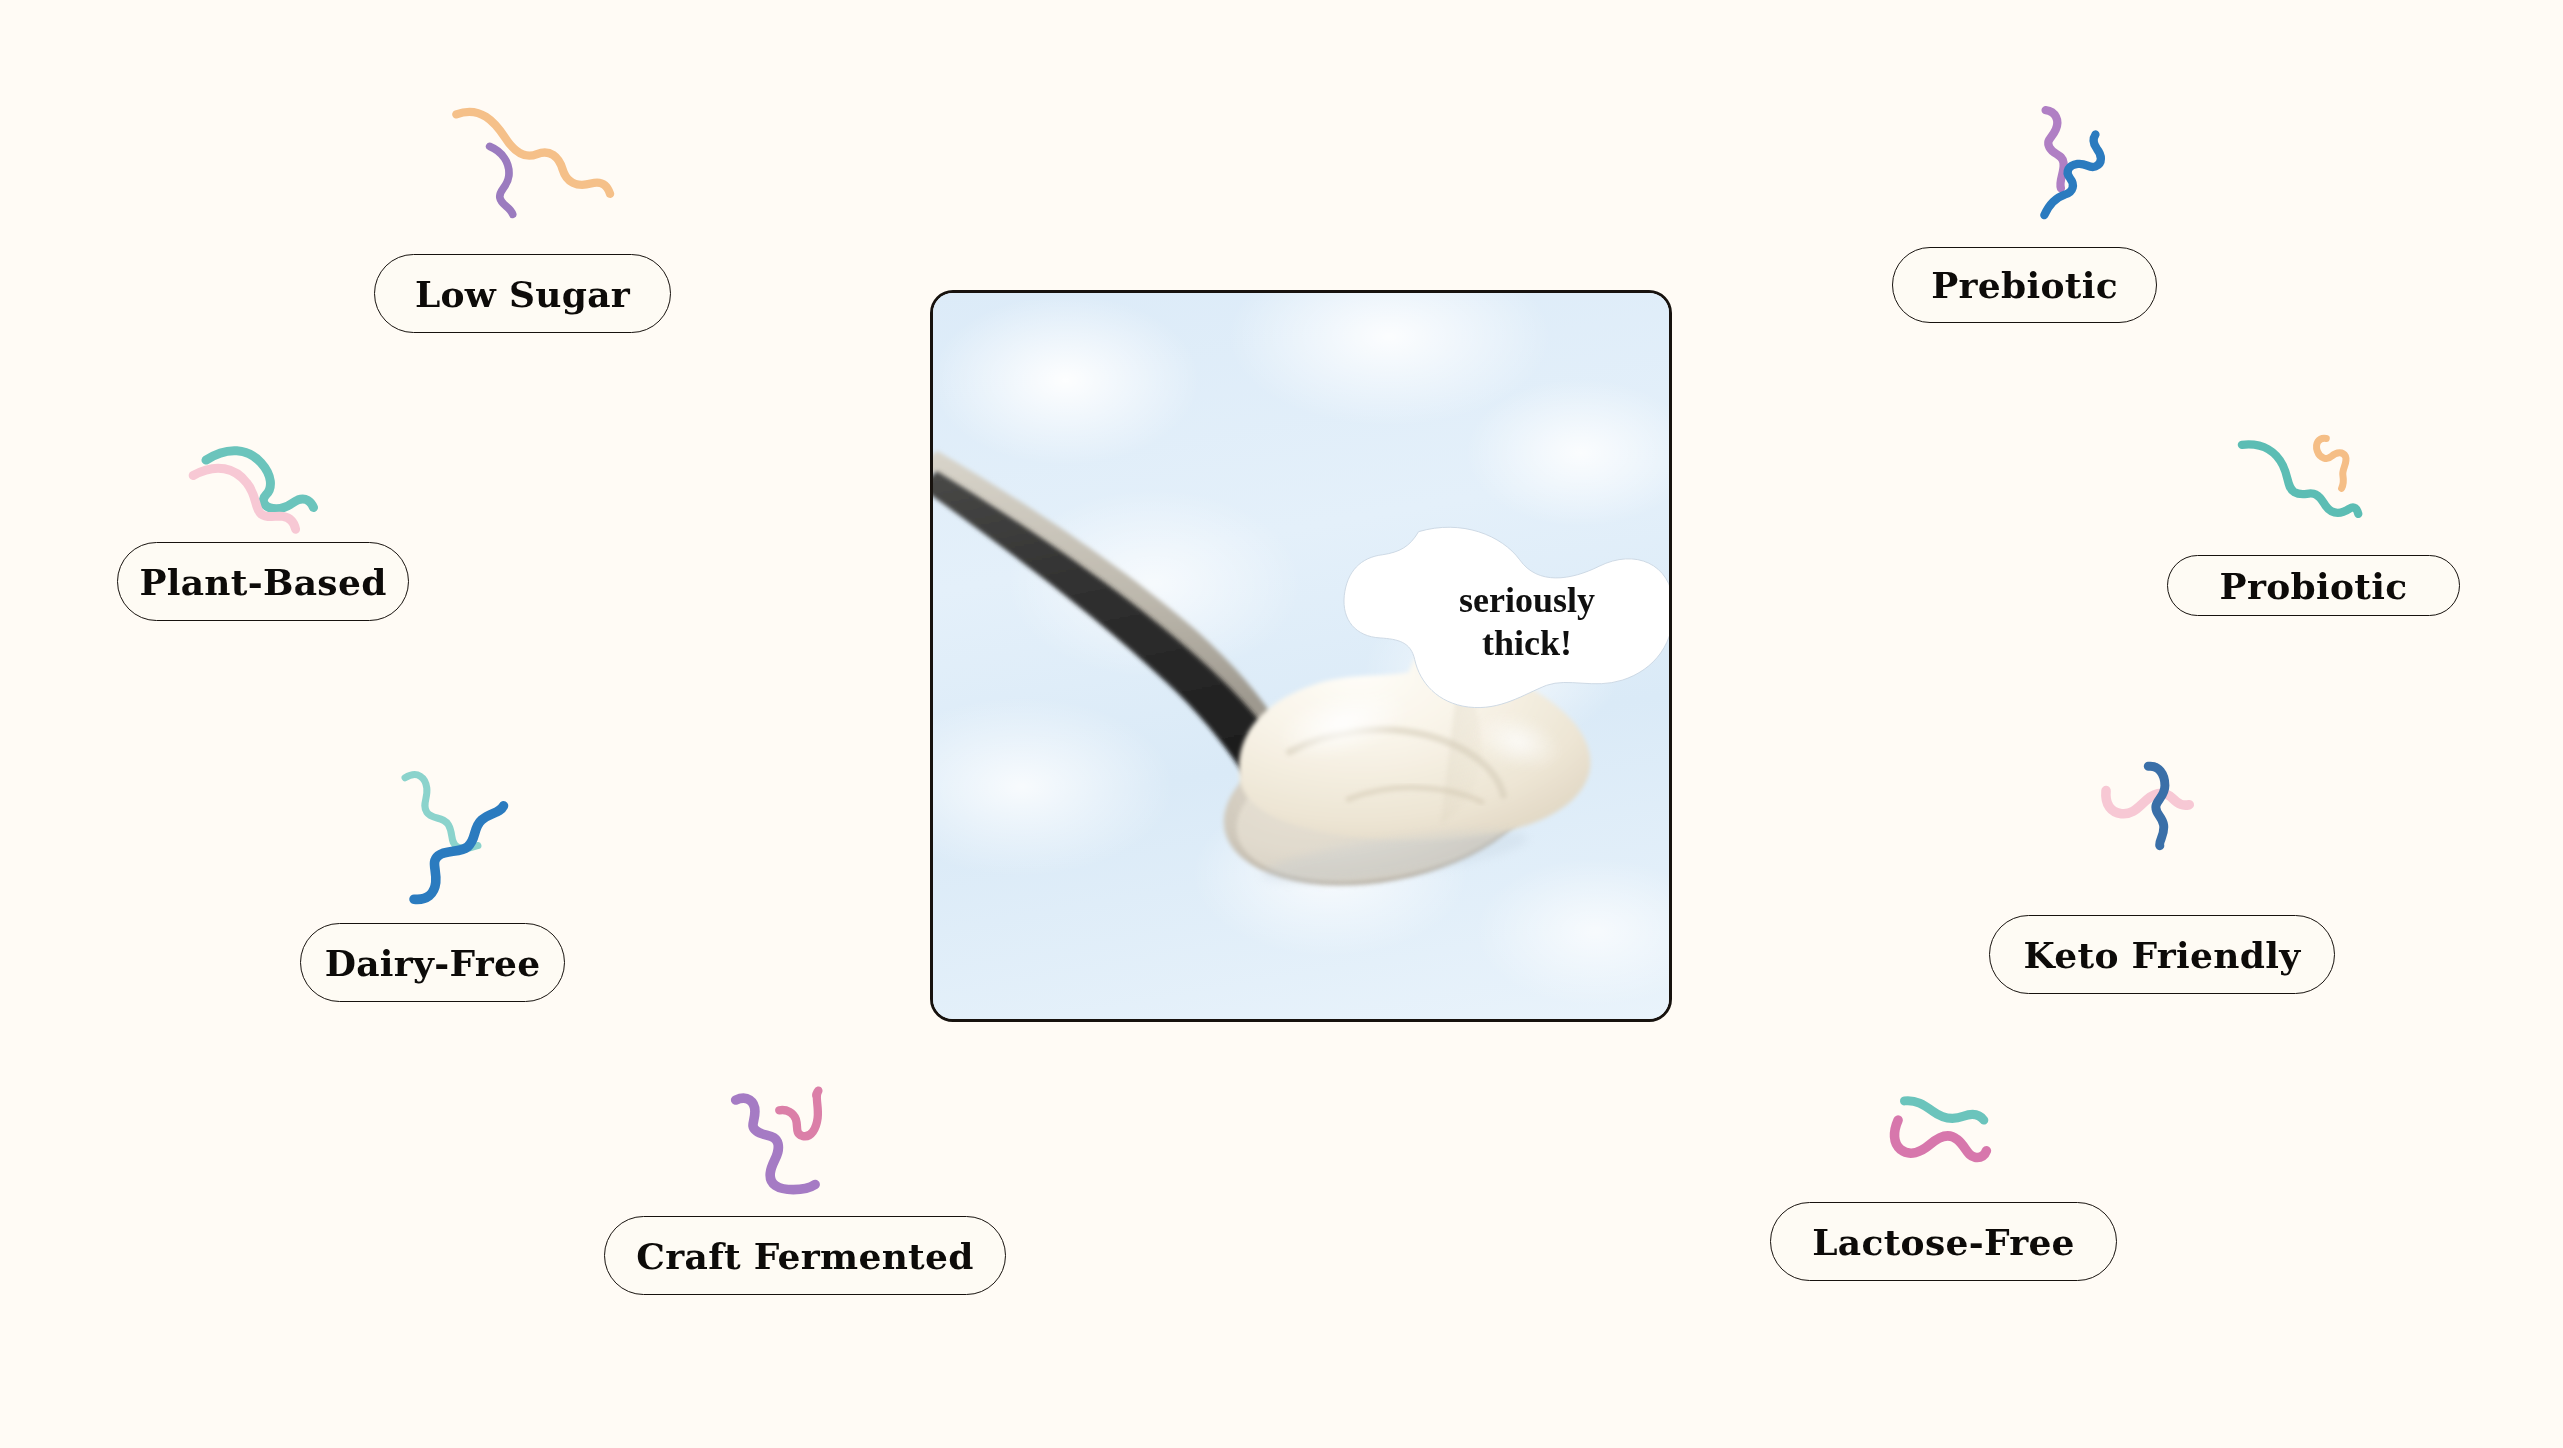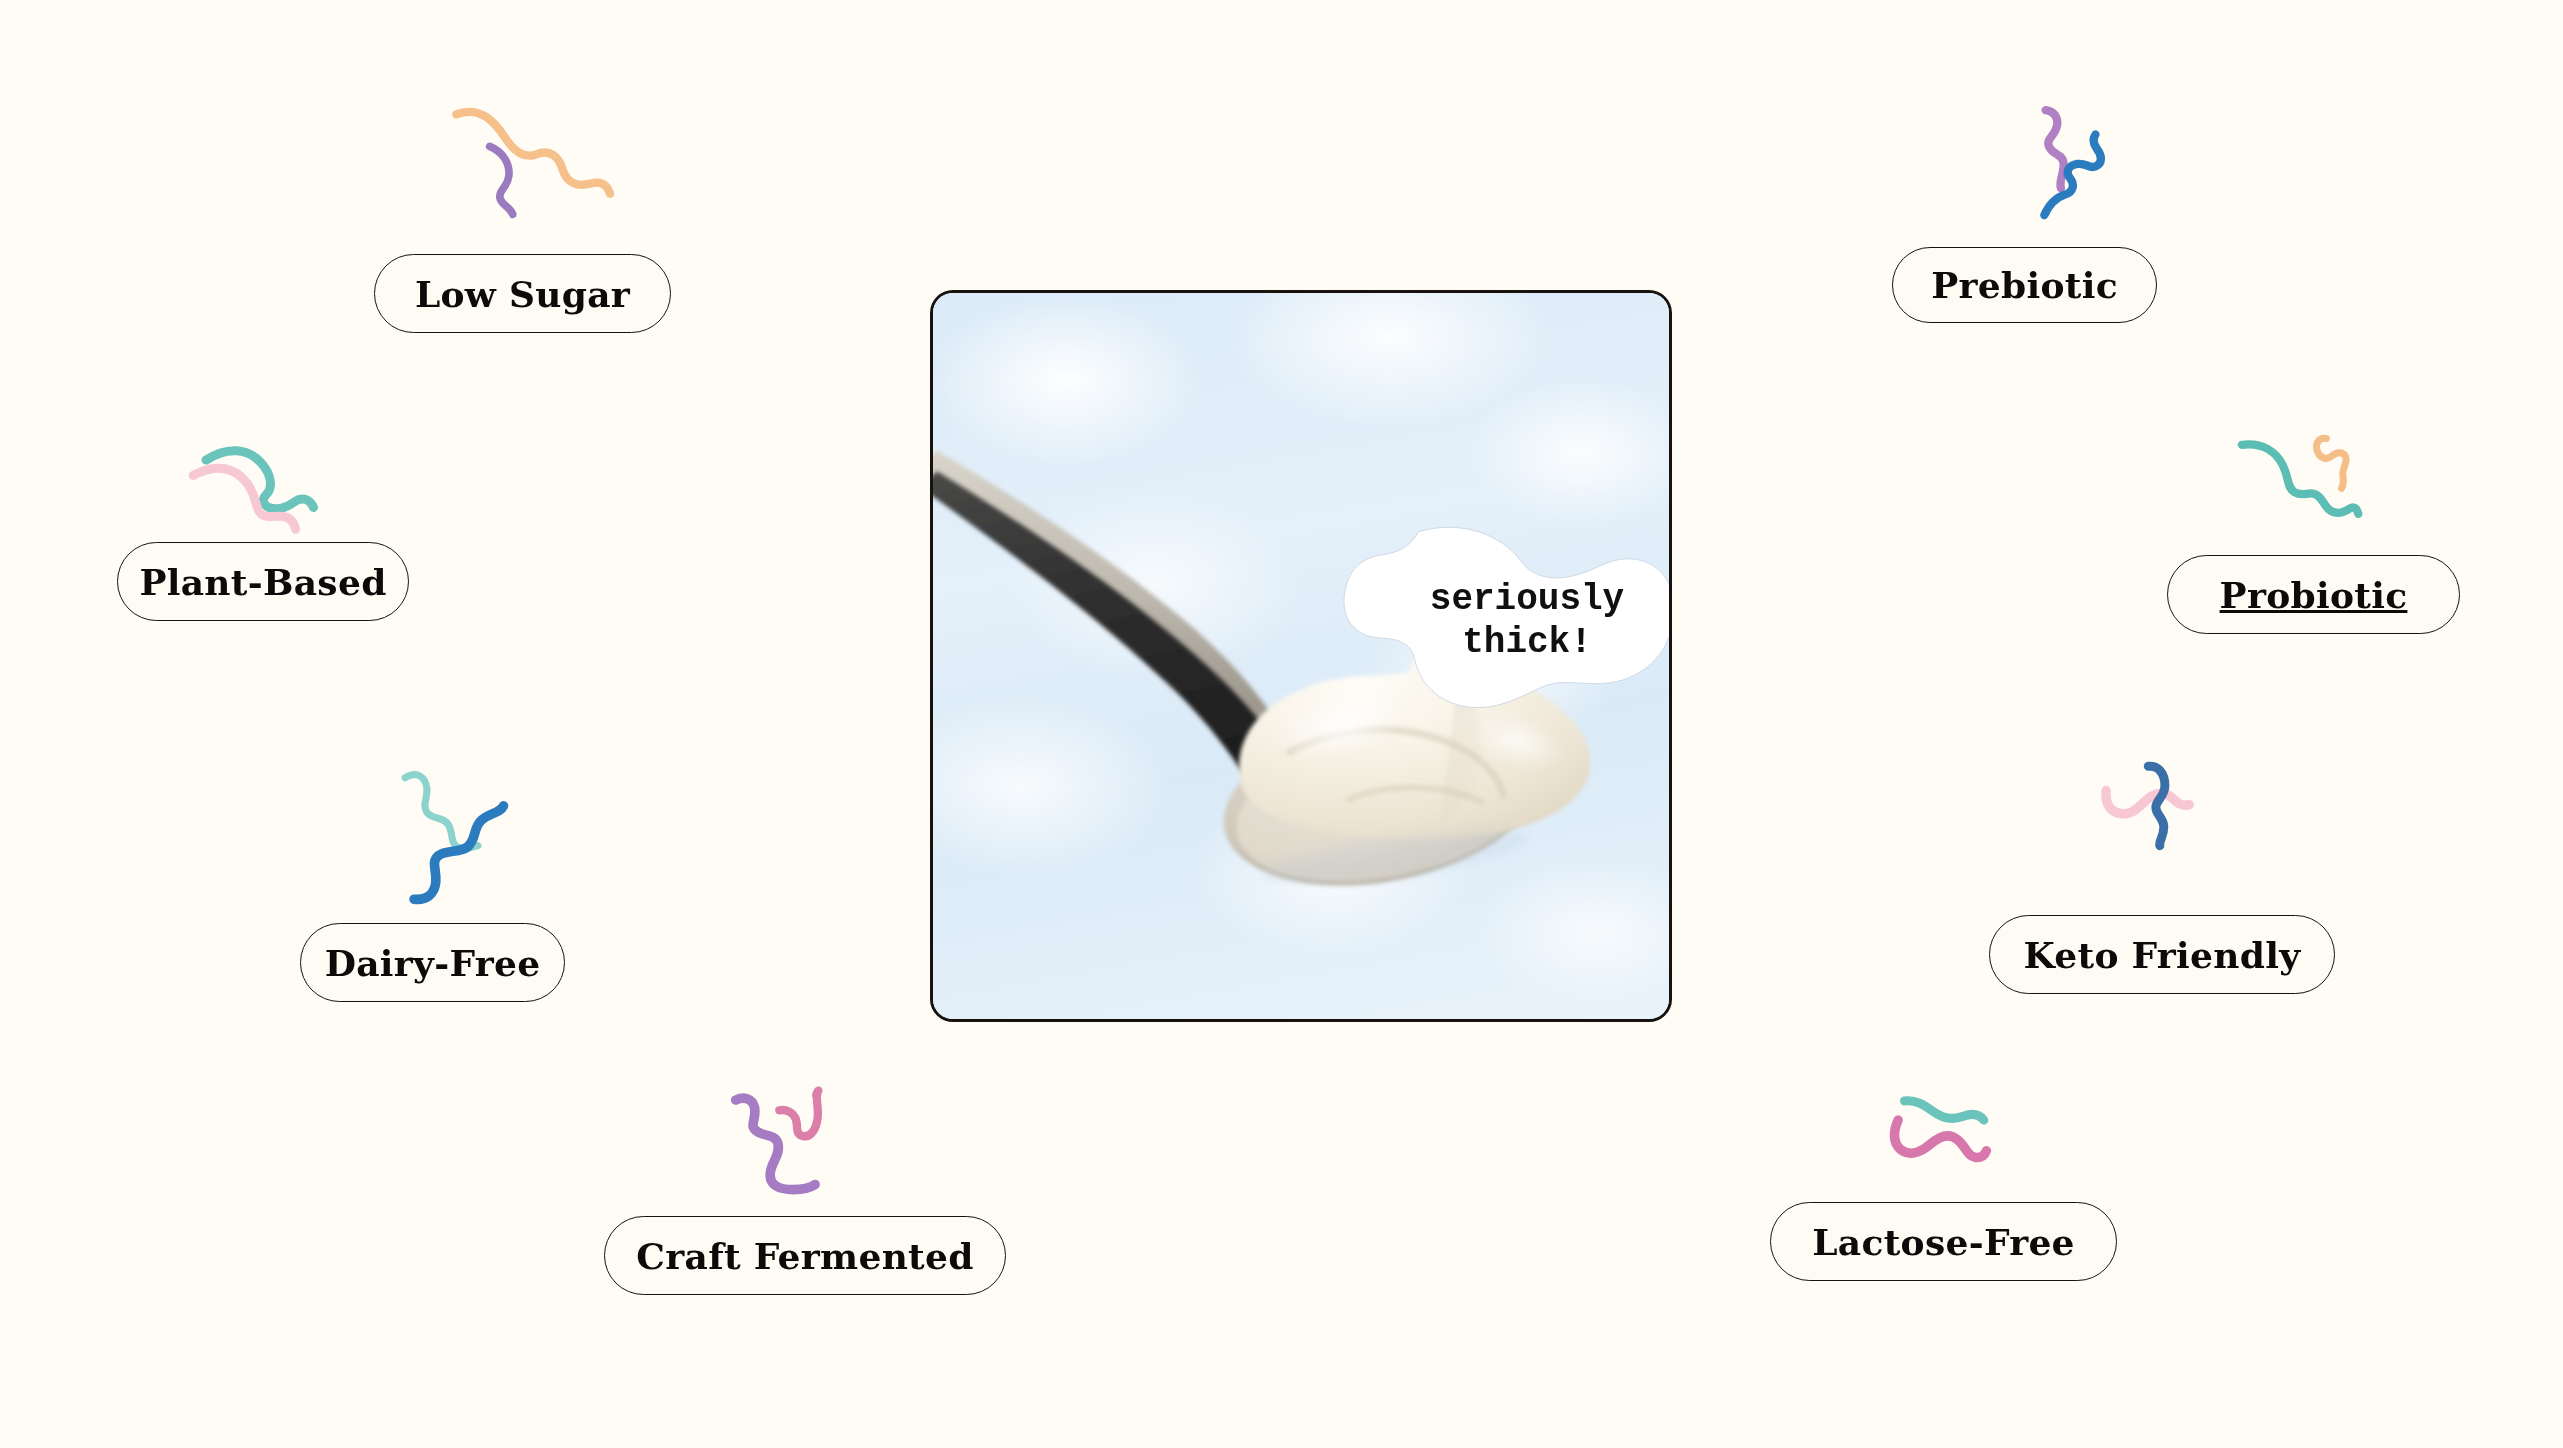"seriously" #callout .txt { font-family: Liberation Mono, monospace -> Liberation Serif, serif }
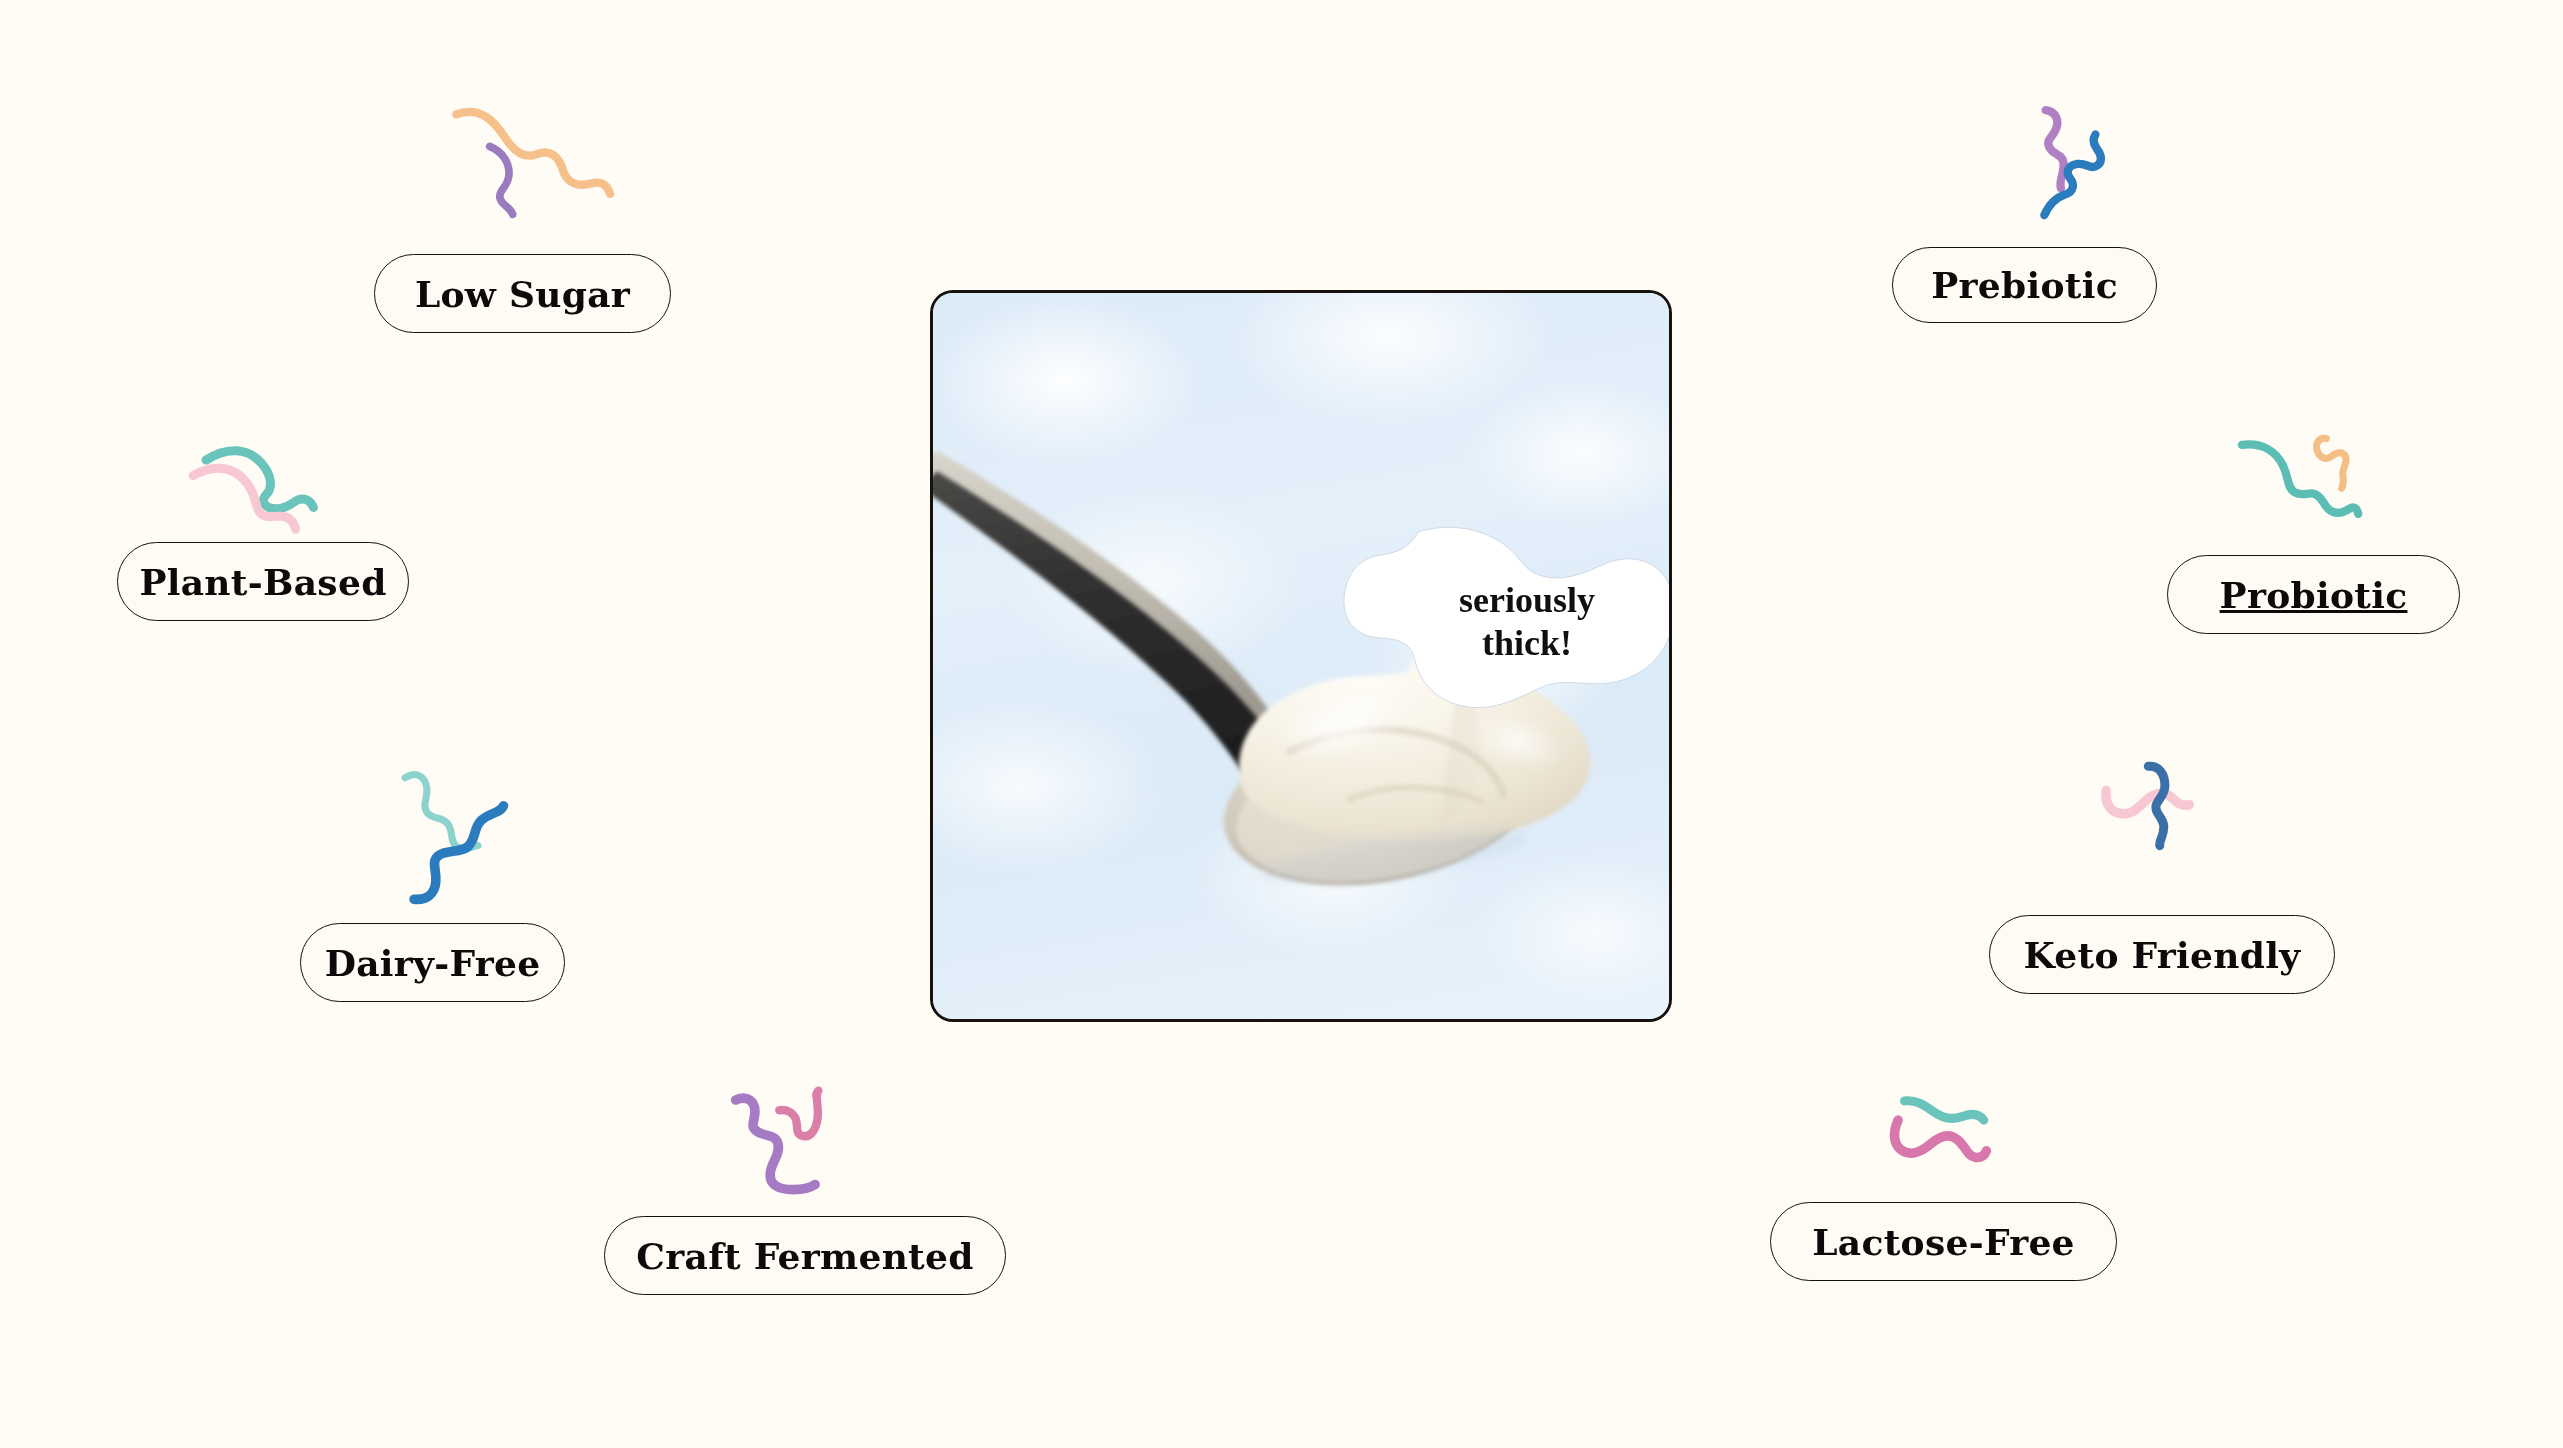"Probiotic" div.badge { height: 79px -> 61px; text-decoration: underline -> none }
